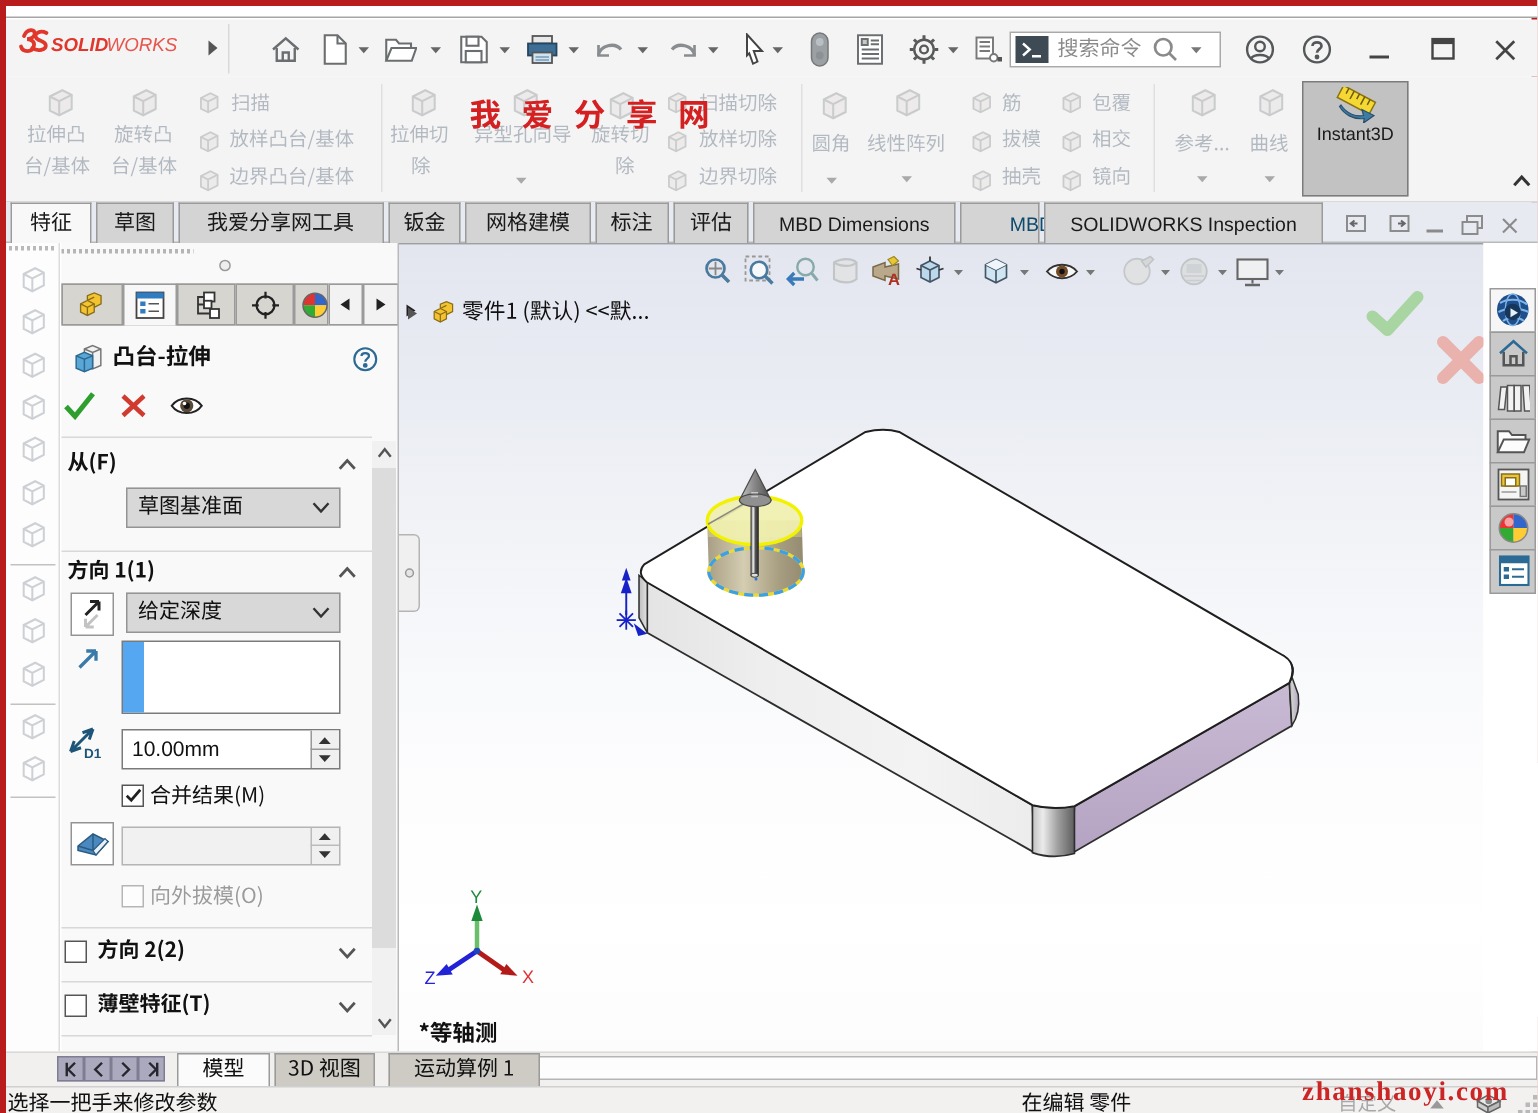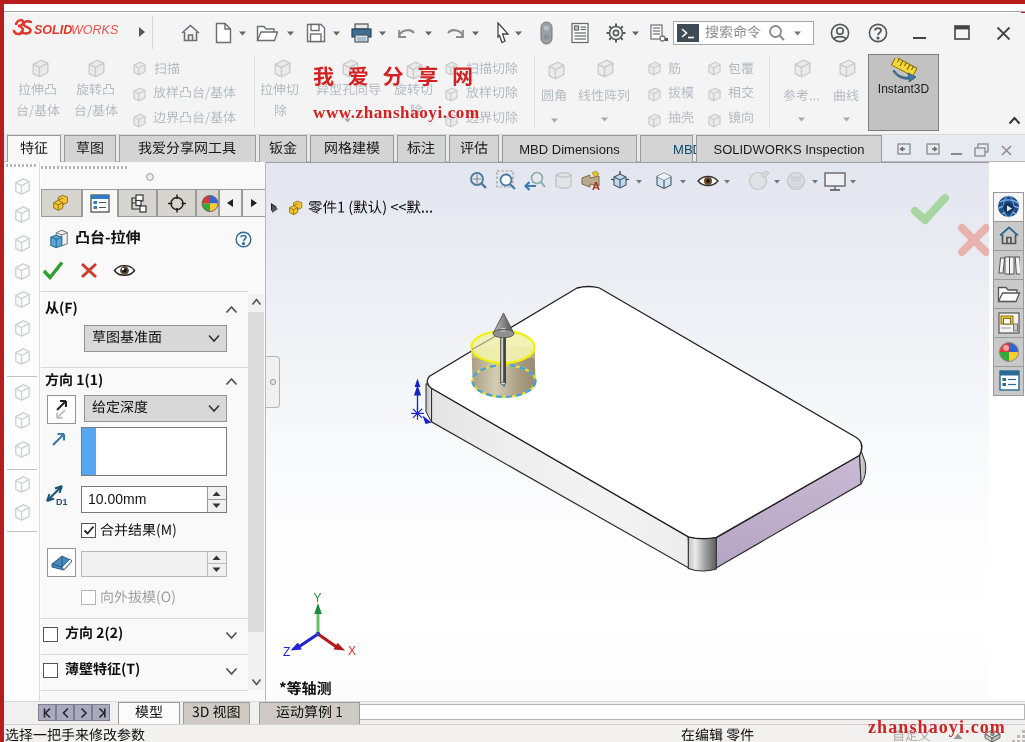"www.zhanshaoyi.com" div.abs { html: <div>www.zhanshaoyi.com</div> -> none }
